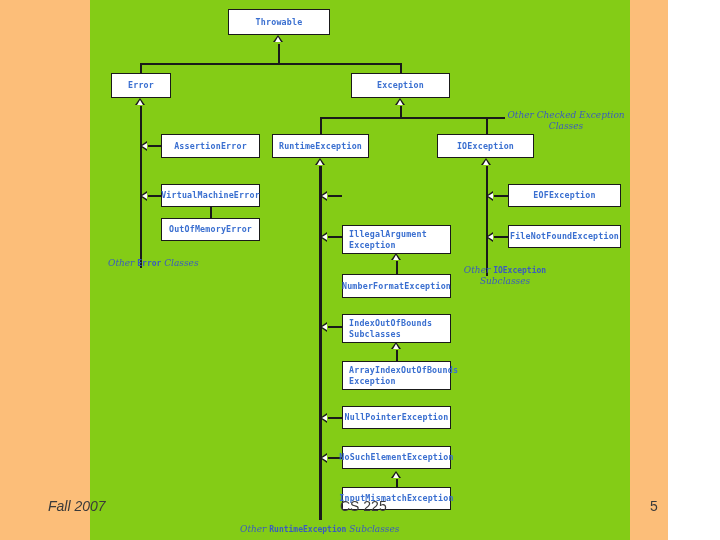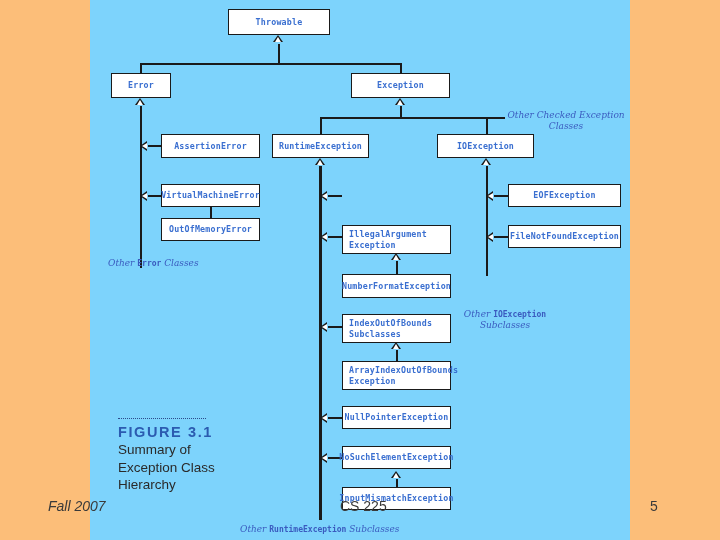"Throwable" #slide { background: #7dd3fc -> #84cc16; width: 720px -> 668px }
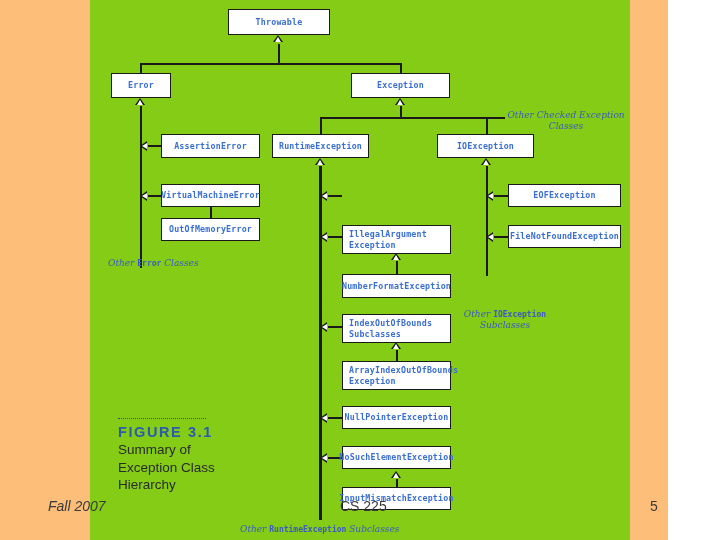"Other IOException" div.annot { margin-top: 44px -> none }
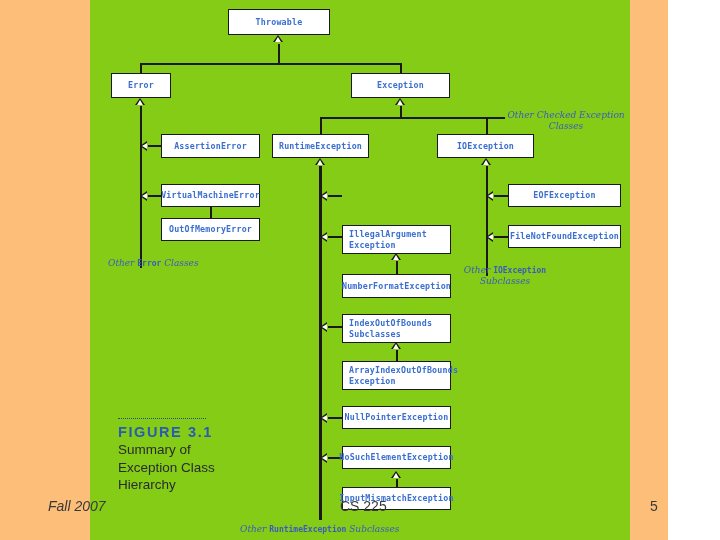"FIGURE 3.1" div { html: <div> <div></div> <div>FIGURE 3.1</div> <div>Summary of Exception Class Hierarchy</div> </div> -> none }
